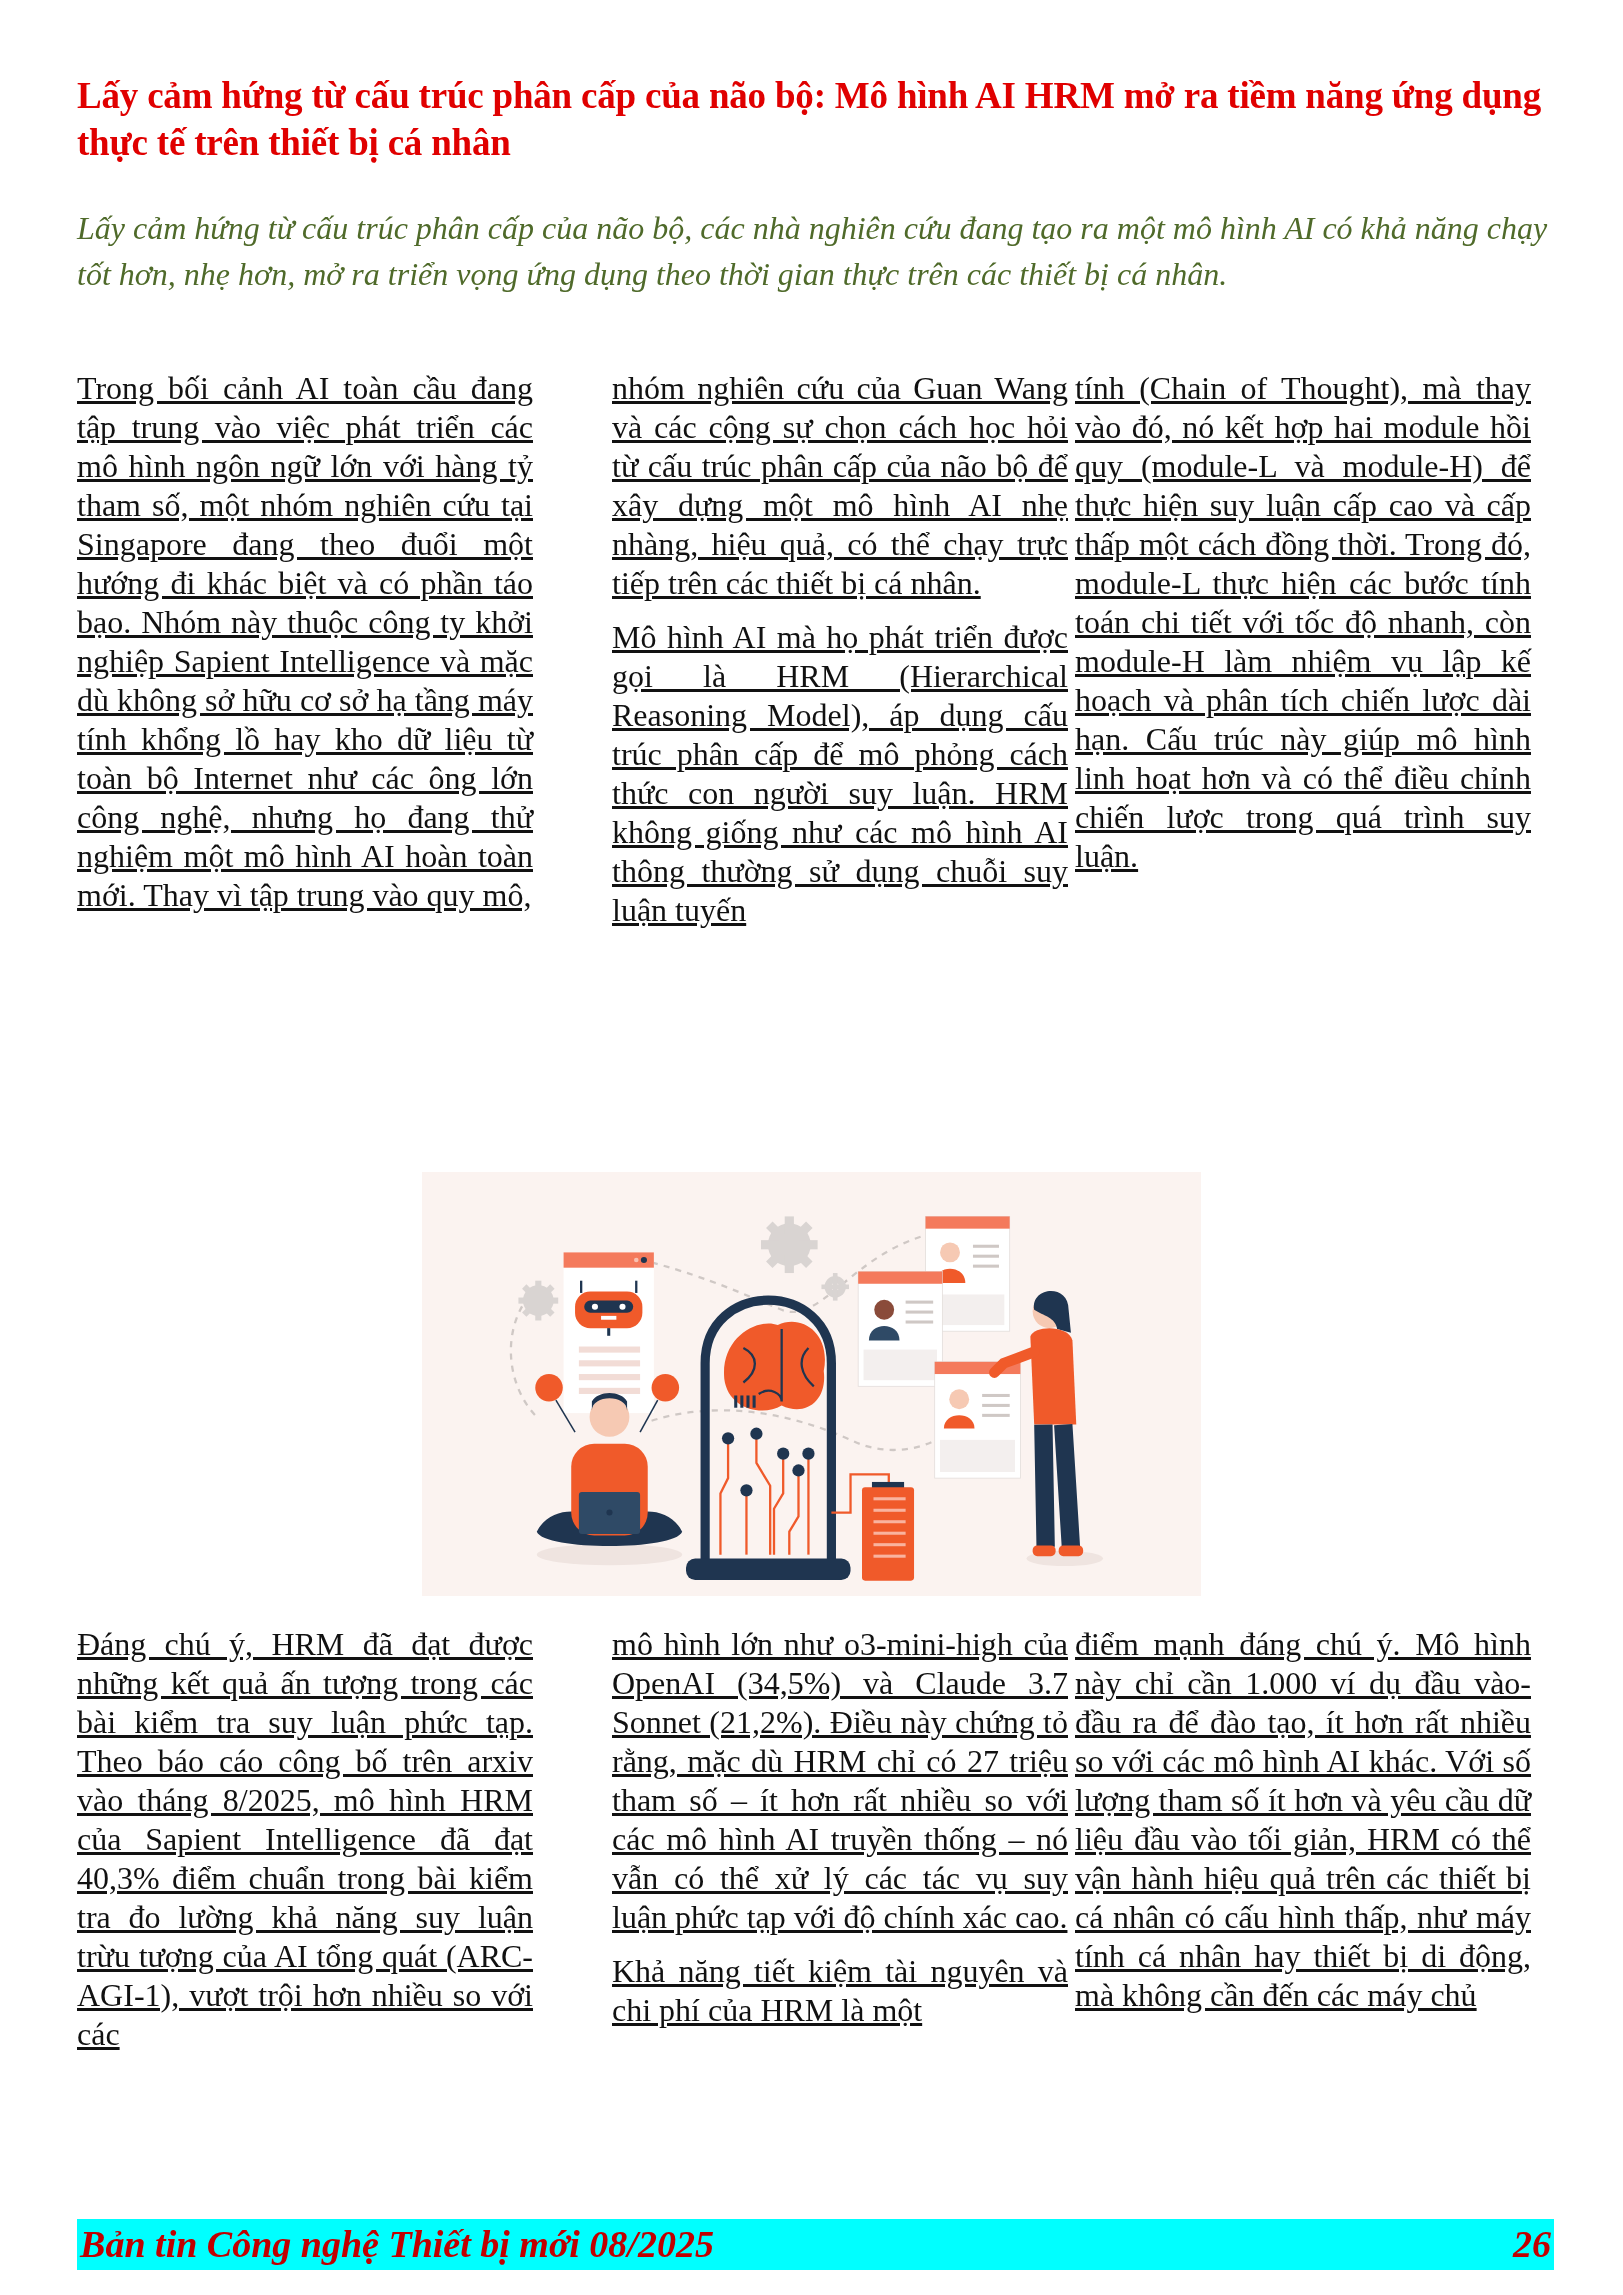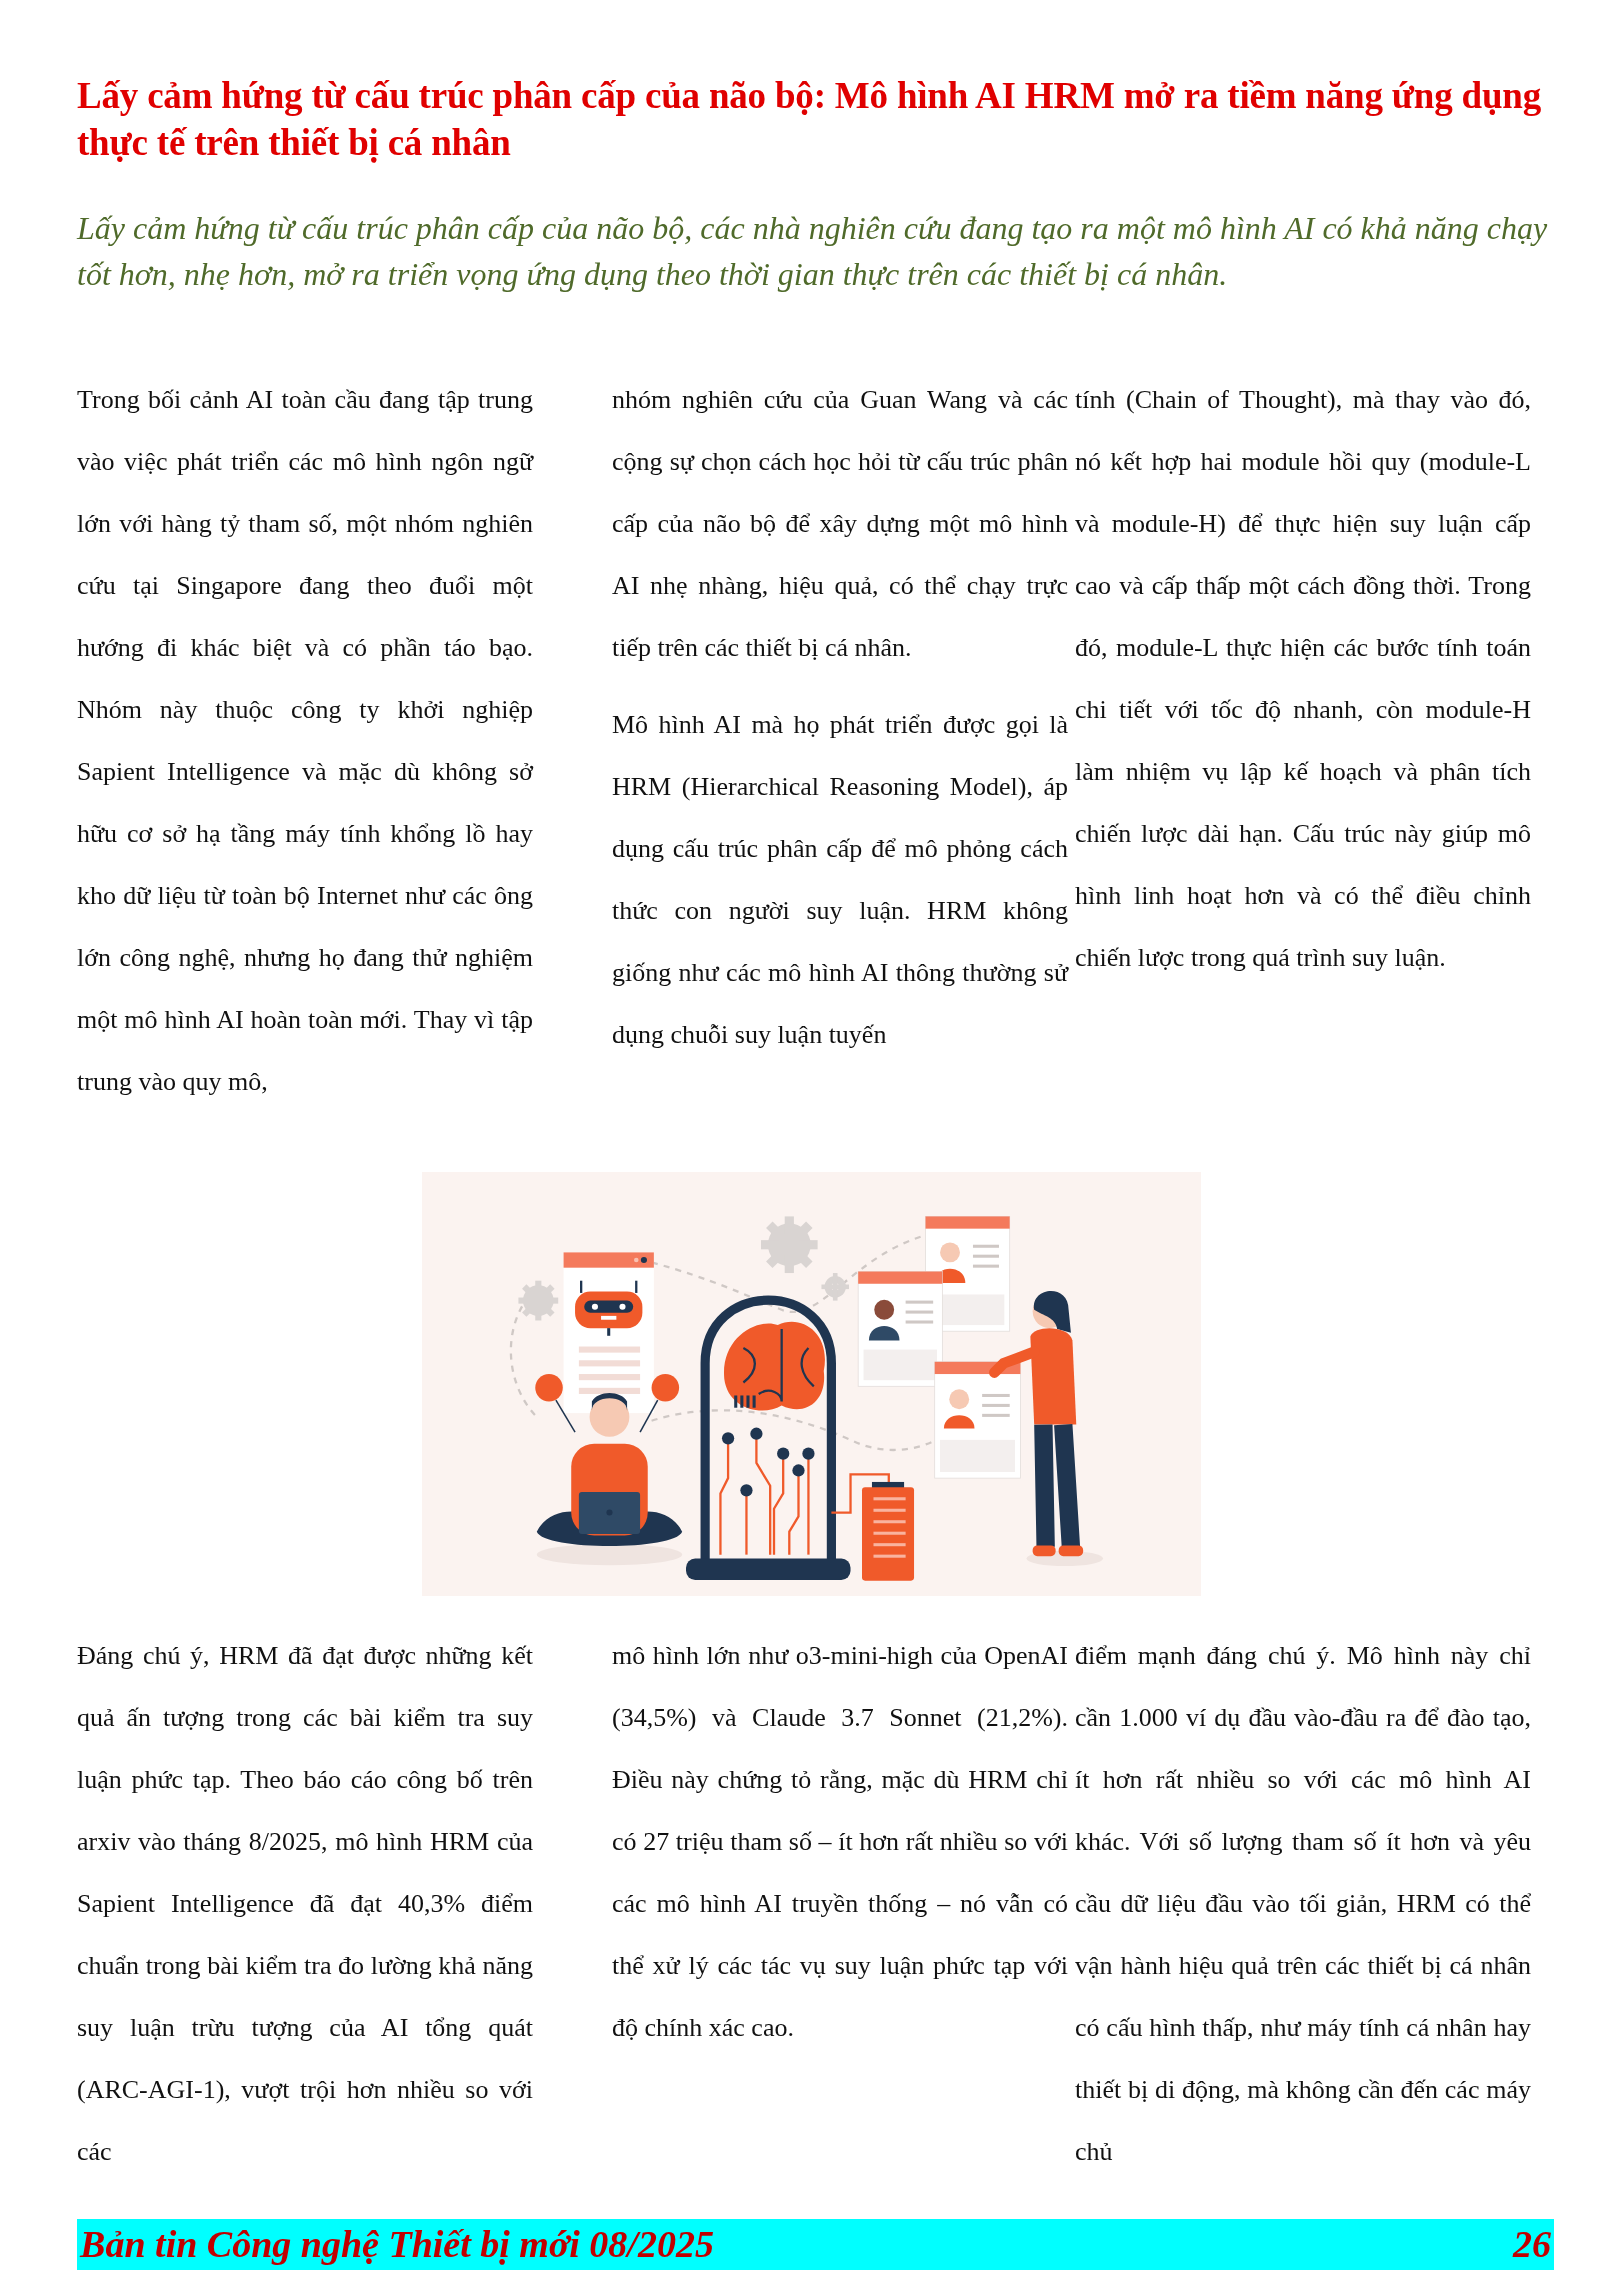"Trong bối cảnh AI toàn" .col { font-size: 26px -> 32px; line-height: 62px -> 39px; text-decoration: none -> underline }
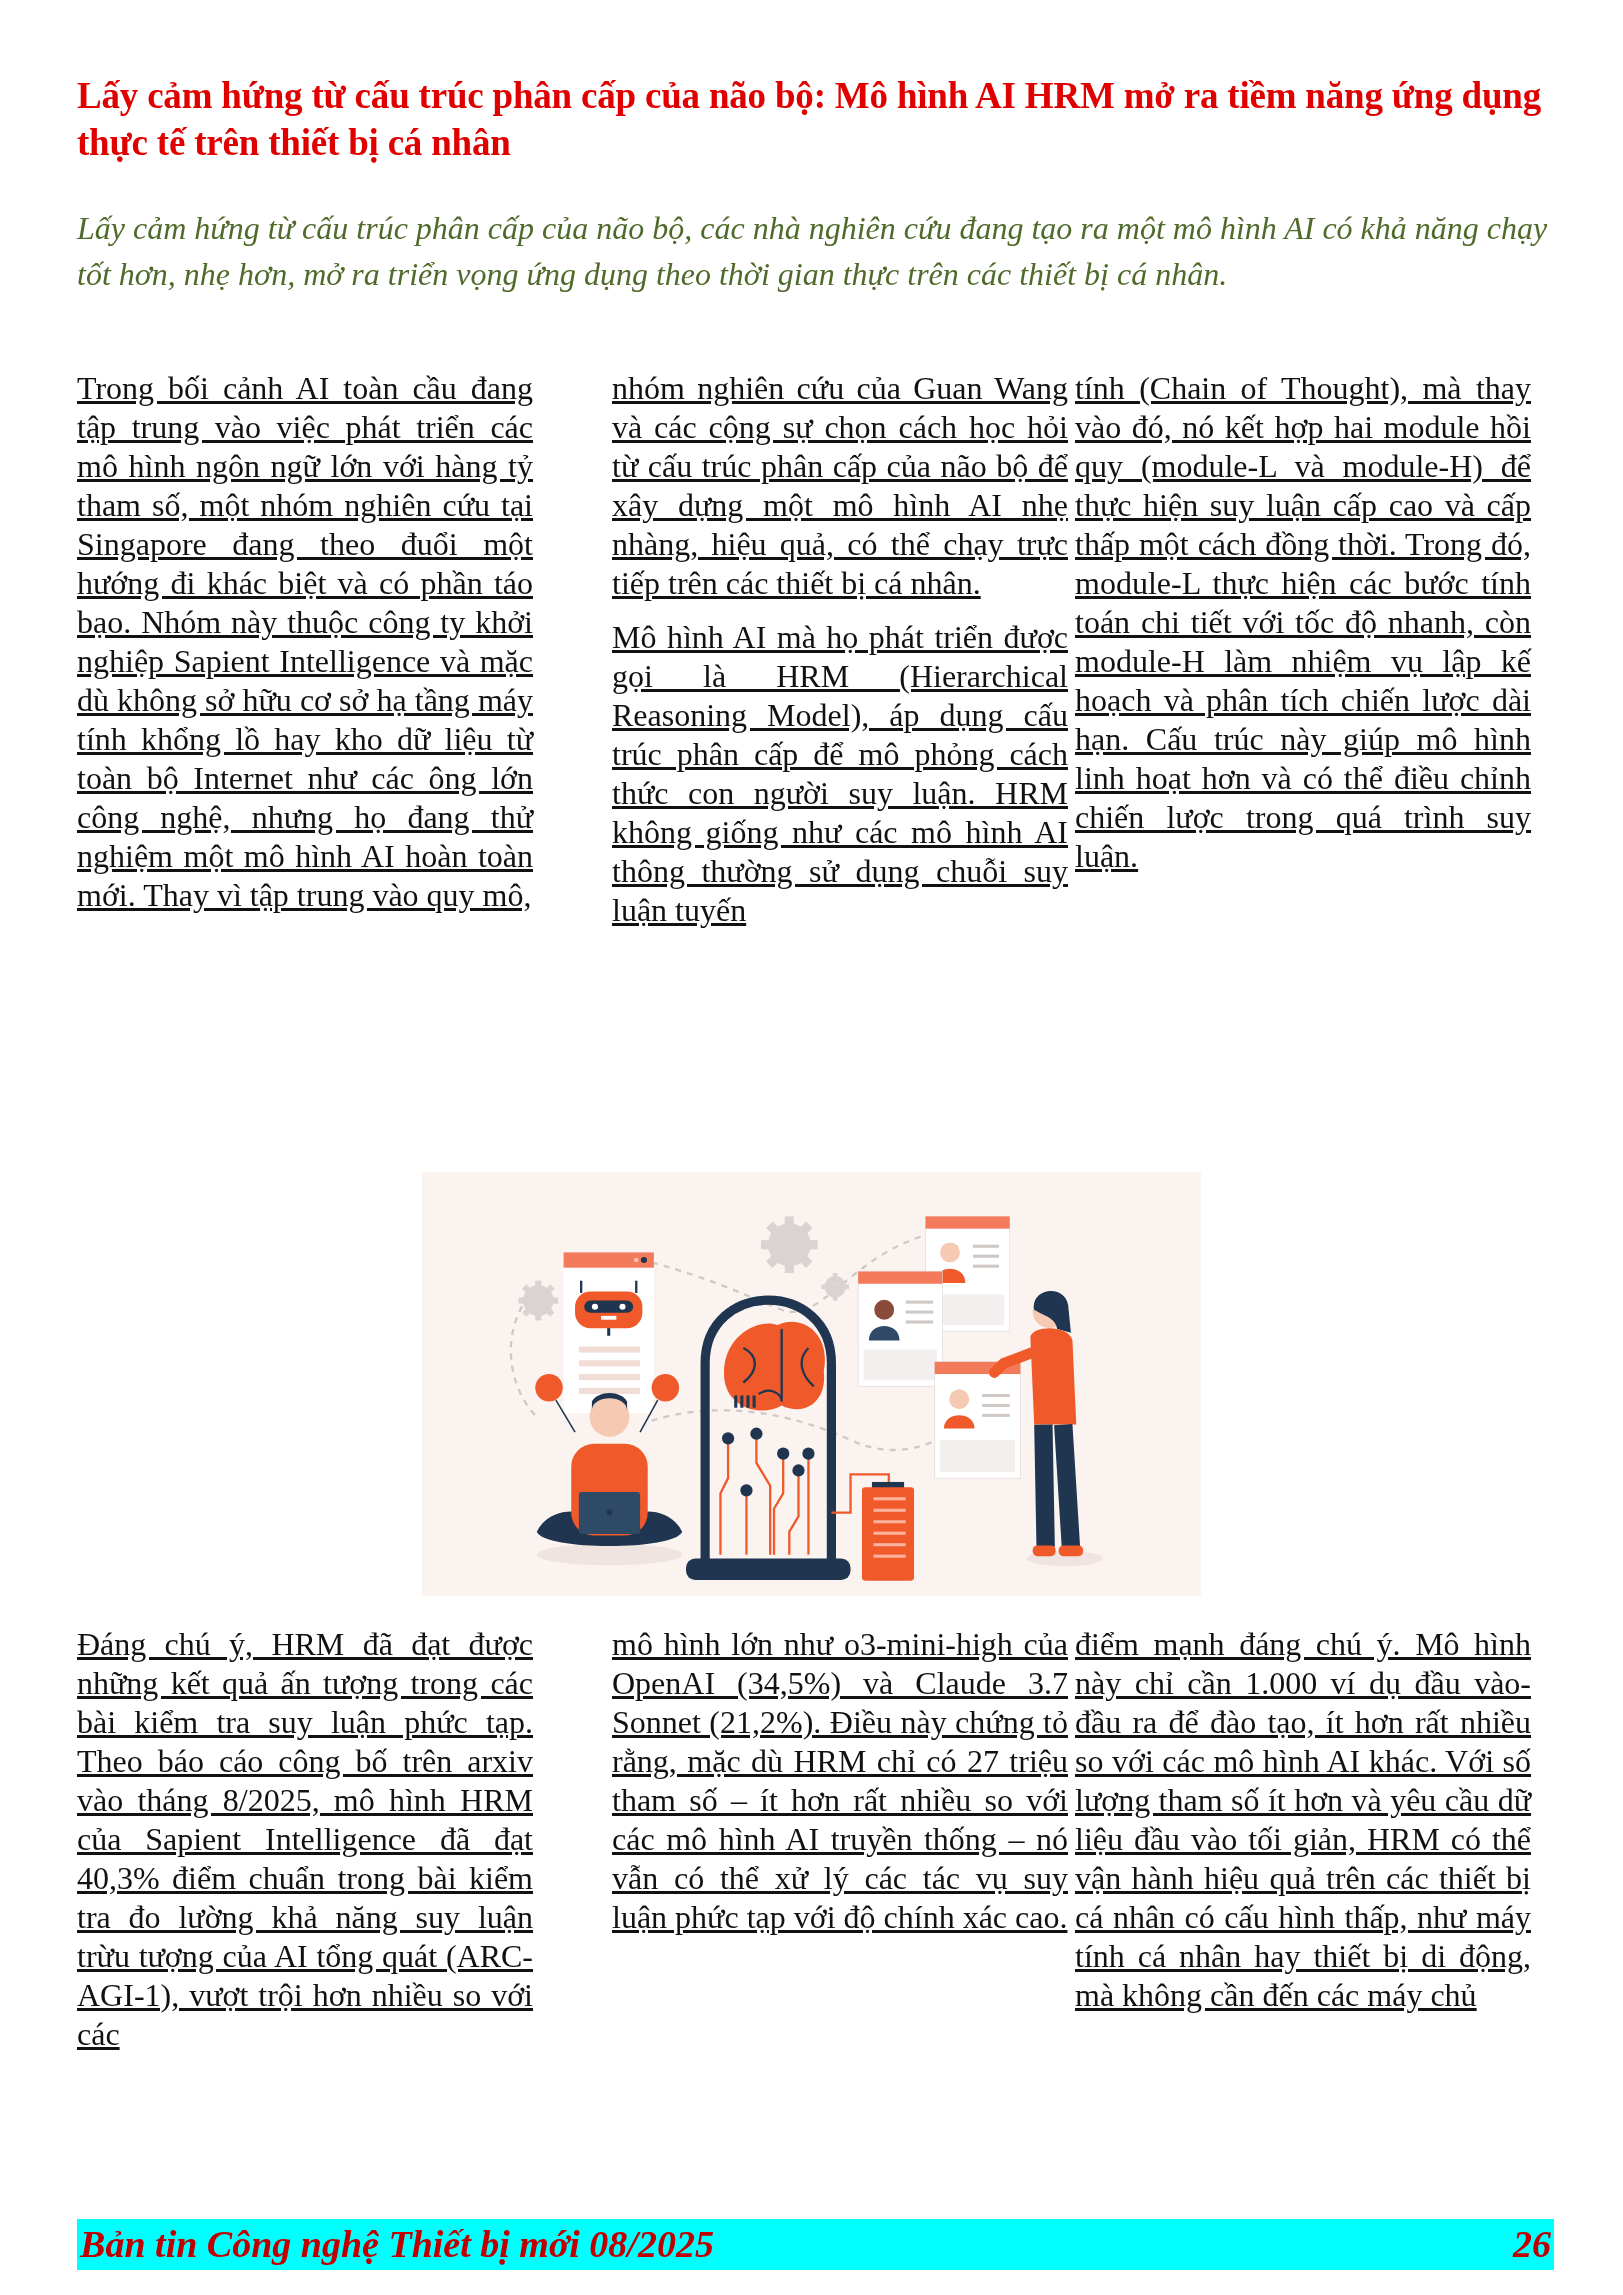"Khả năng tiết kiệm tài" p { html: none -> <p>Khả năng tiết kiệm tài nguyên và chi phí của HRM là một</p> }
